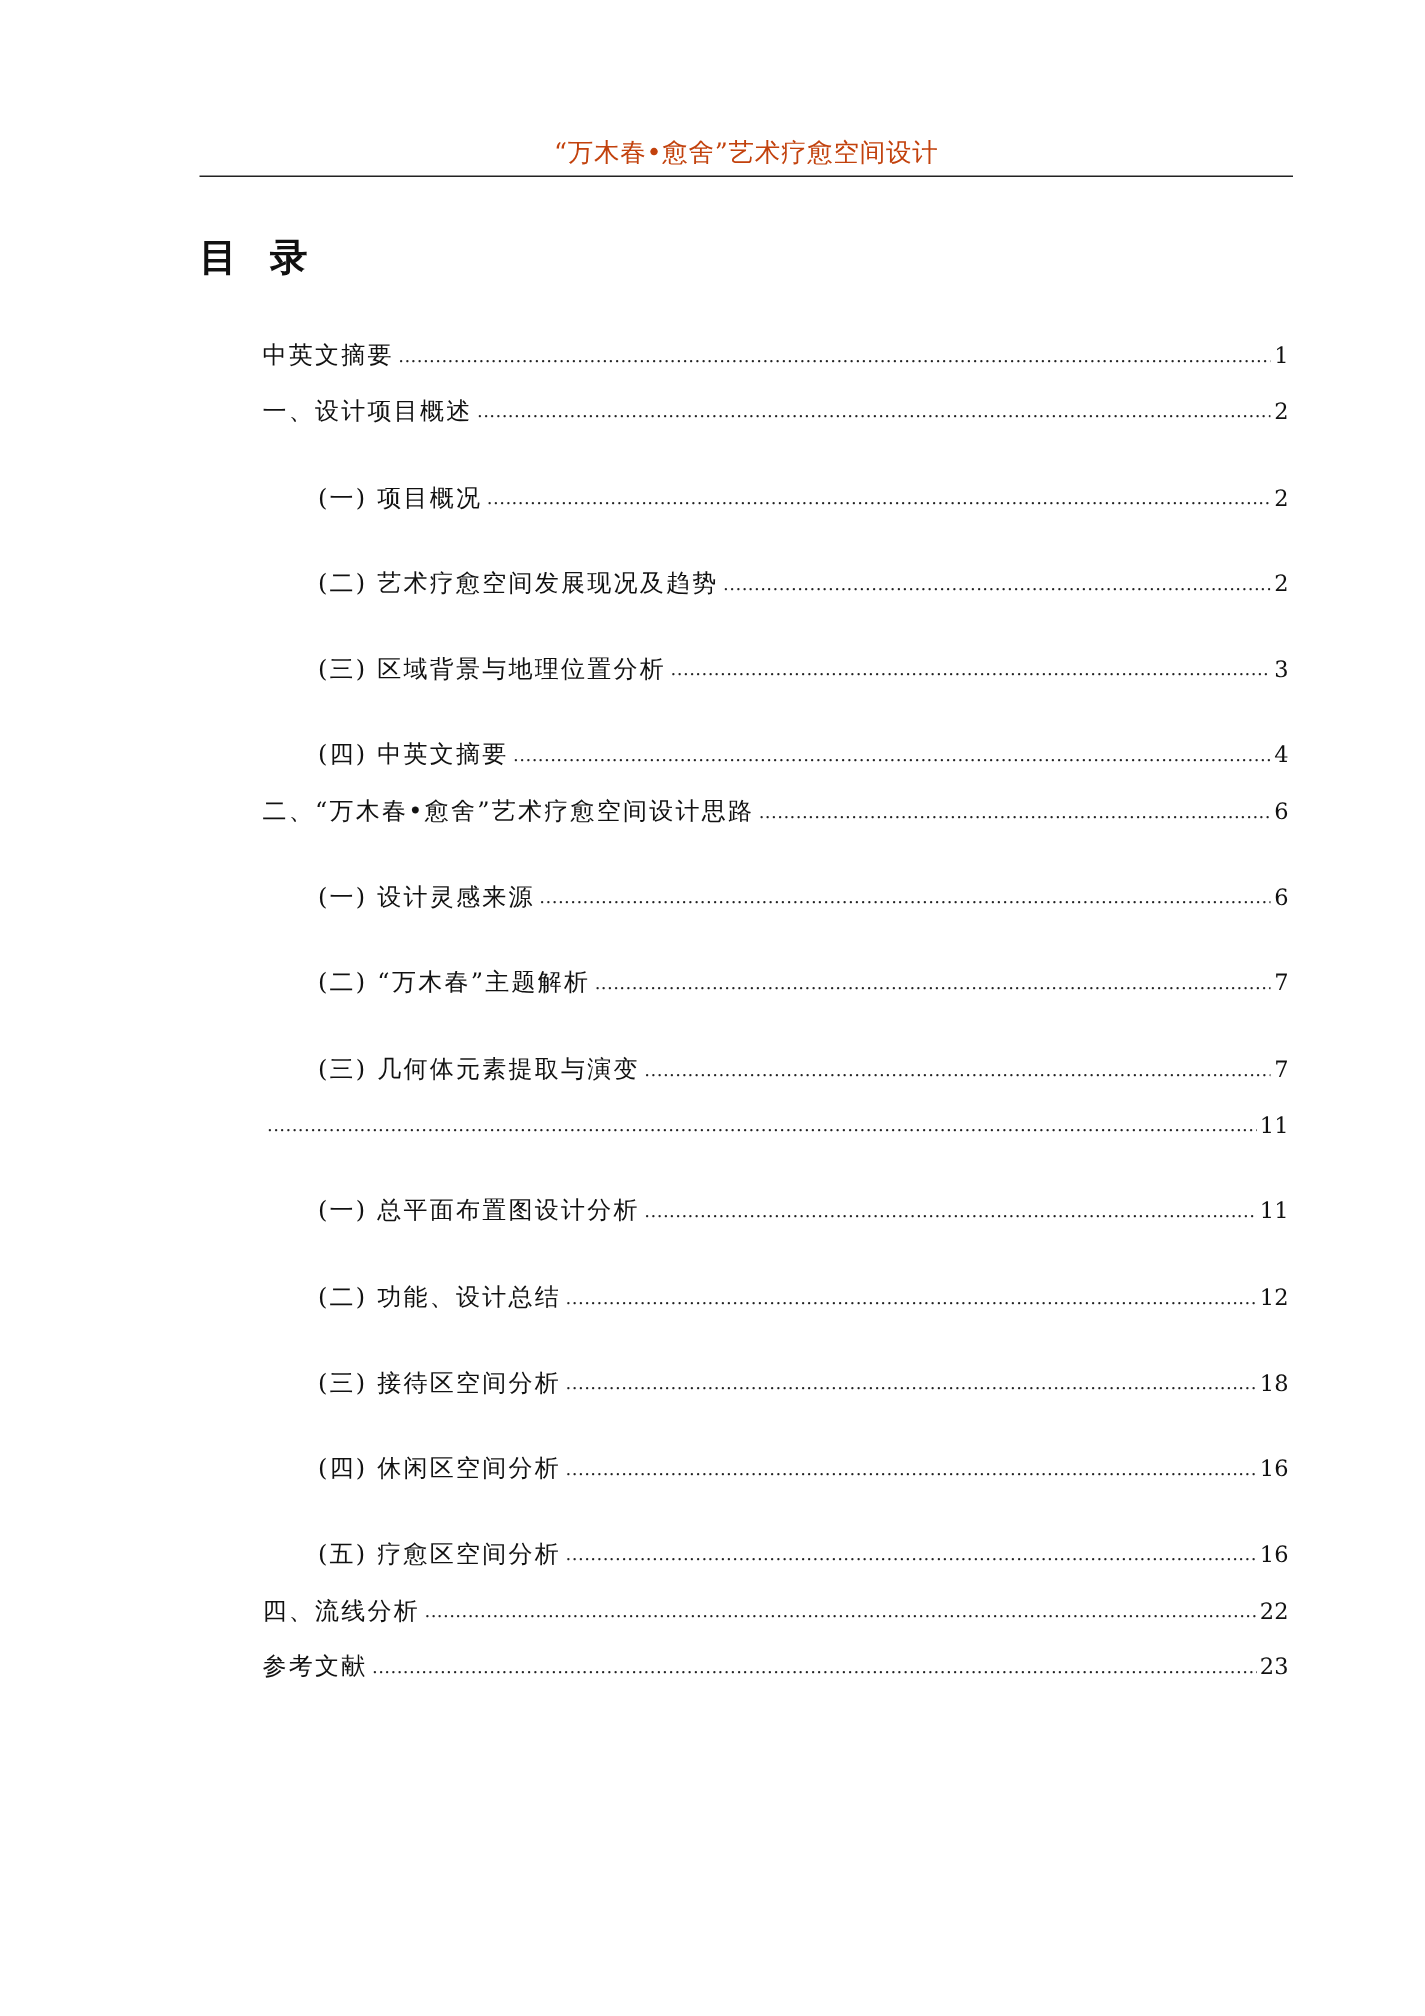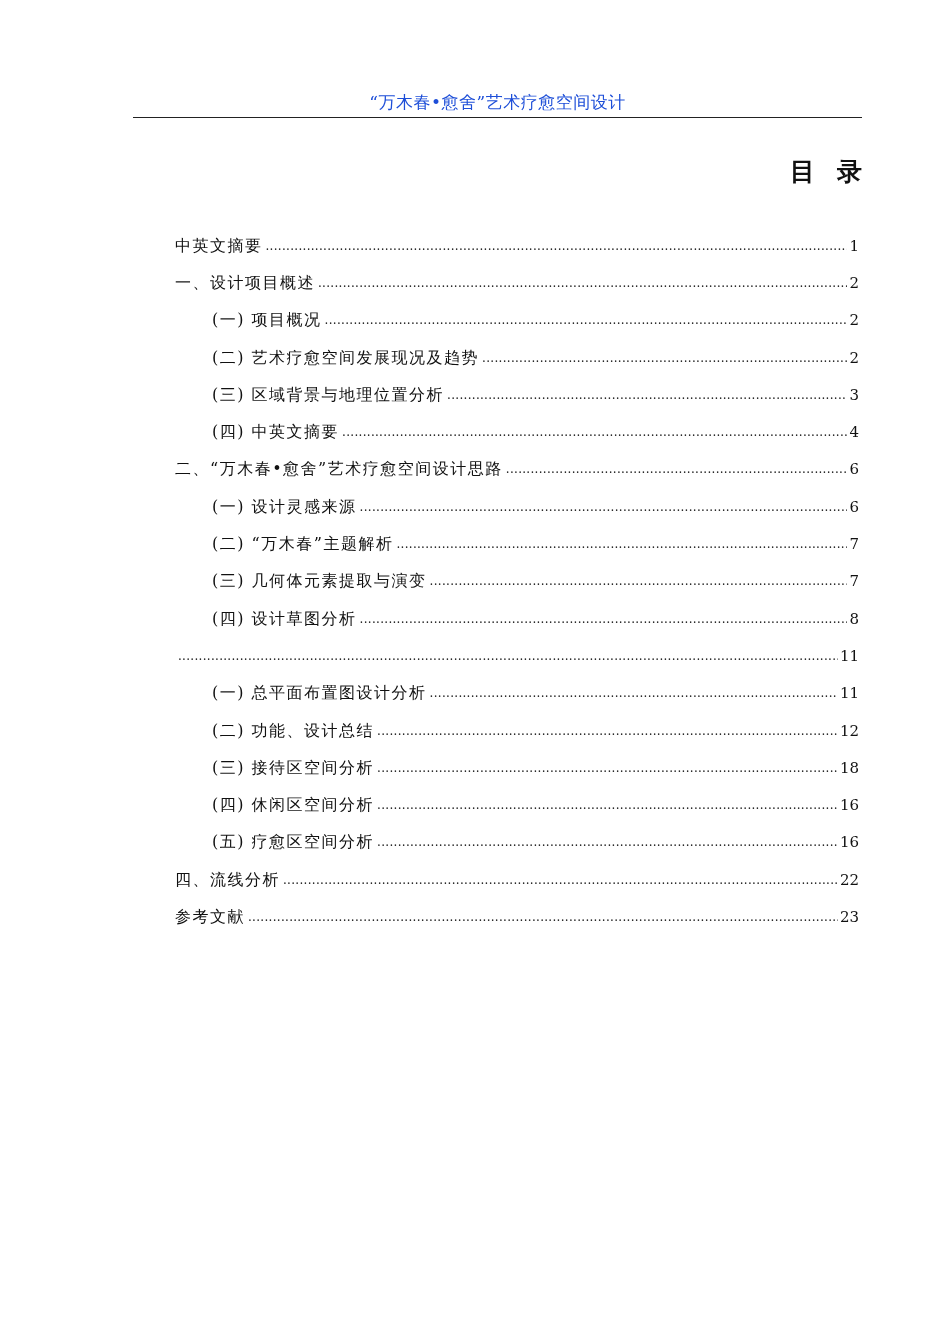"“万木春•愈舍”艺术疗愈空间设计" .page-header { color: #1d4ed8 -> #c2410c }
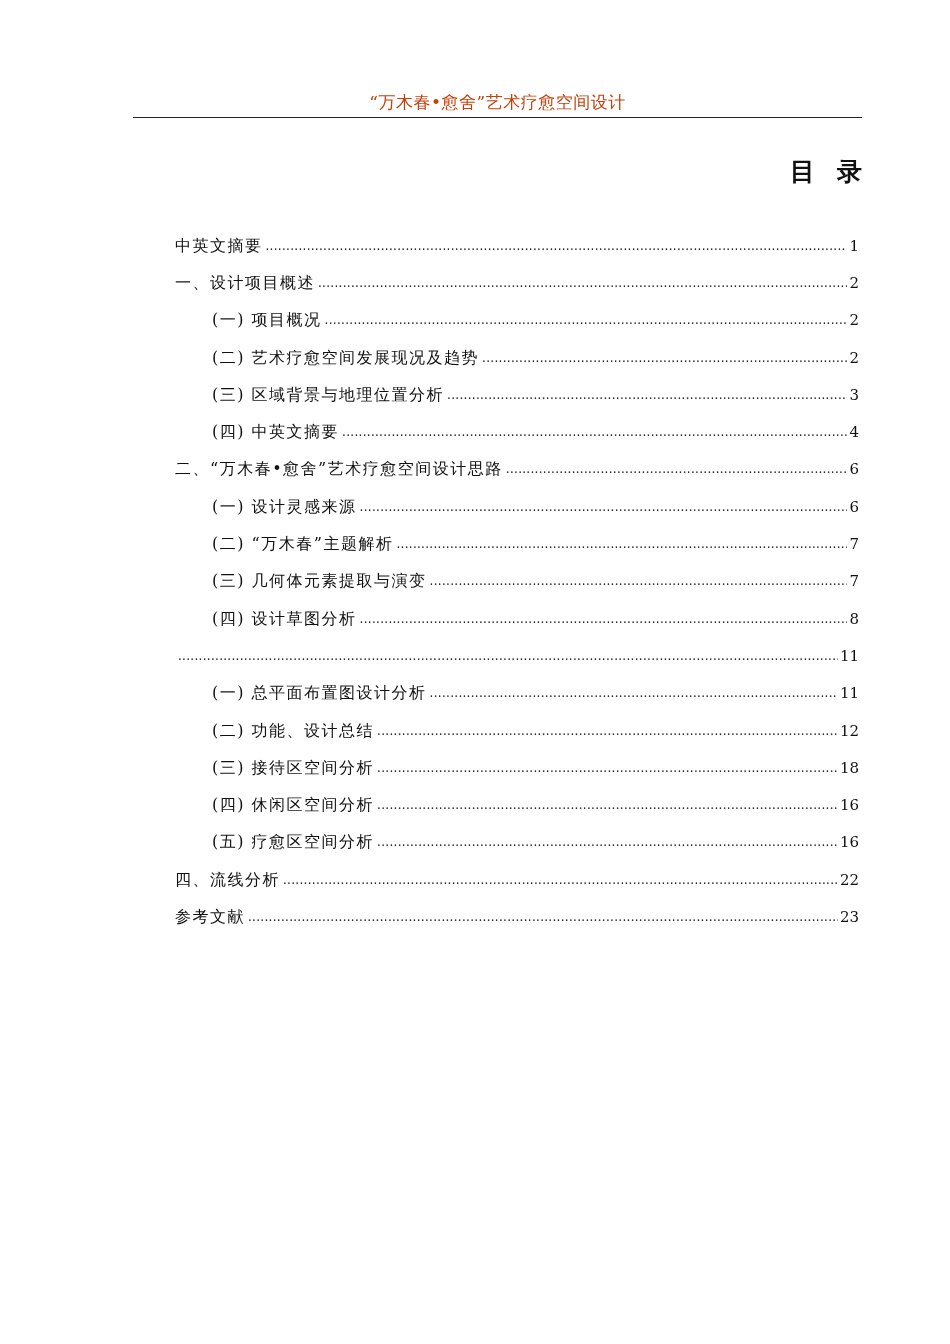"目 录" .toc-title { text-align: right -> left }
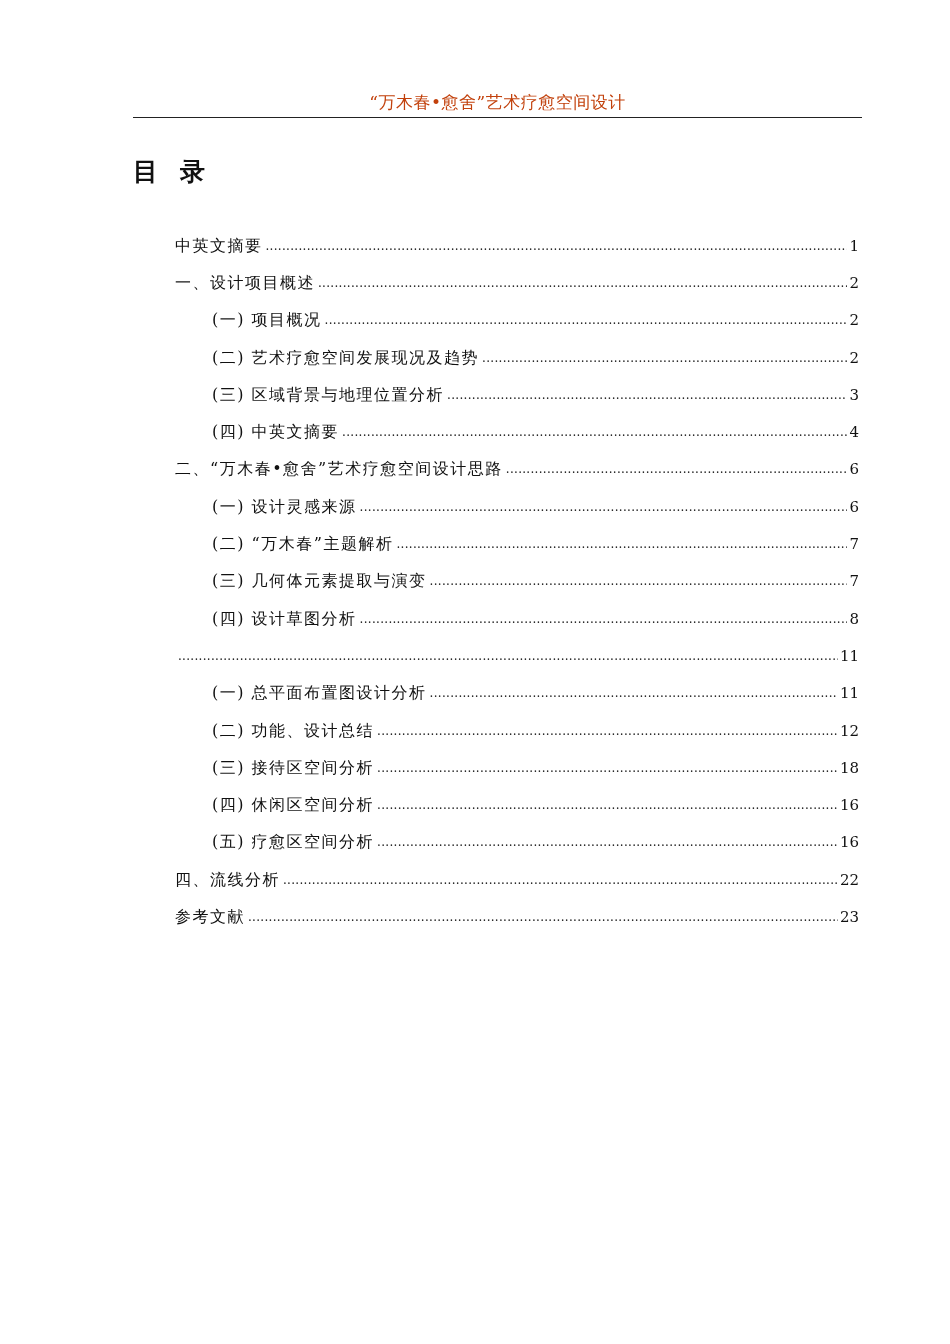"中英文摘要" .toc-entry { align-items: center -> flex-start }
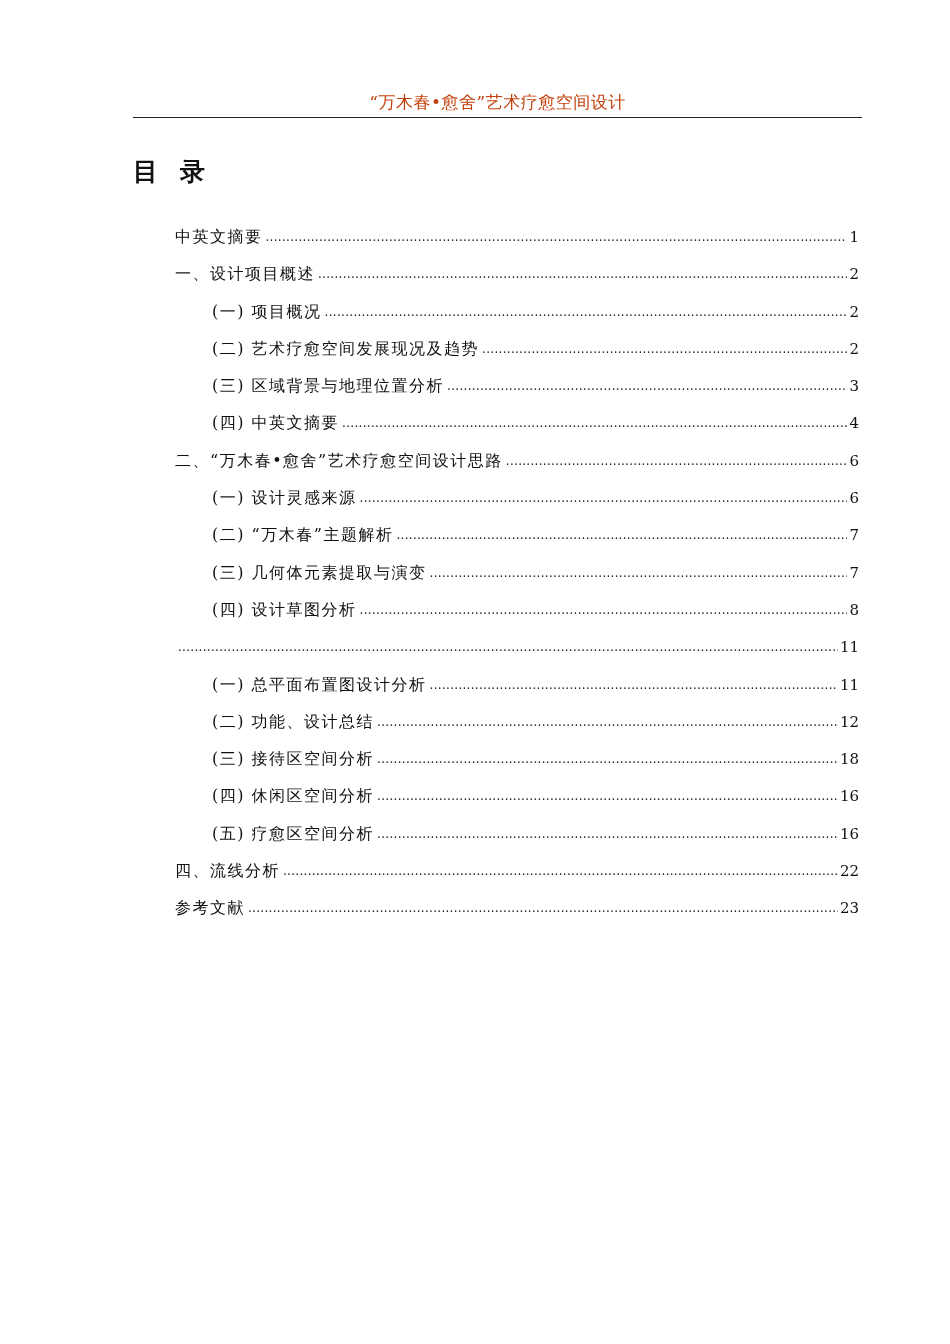"(一) 项目概况" .toc-entry.level-2 { margin-top: none -> 20px }
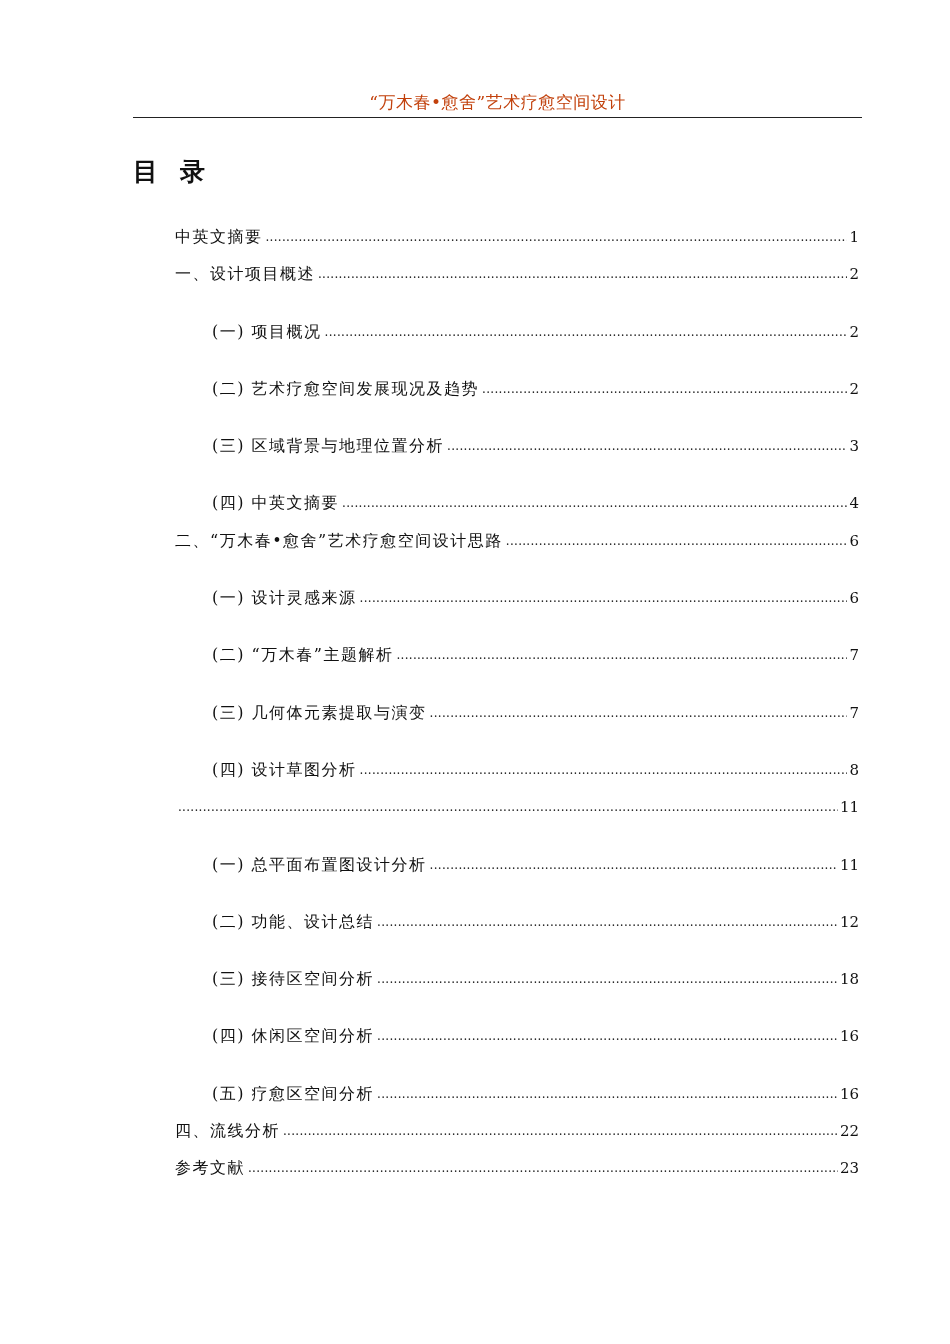"(四) 设计草图分析" li.toc-entry { html: <li> <span>(四) 设计草图分析</span> <span></span> <span>8</span> </li> -> none }
